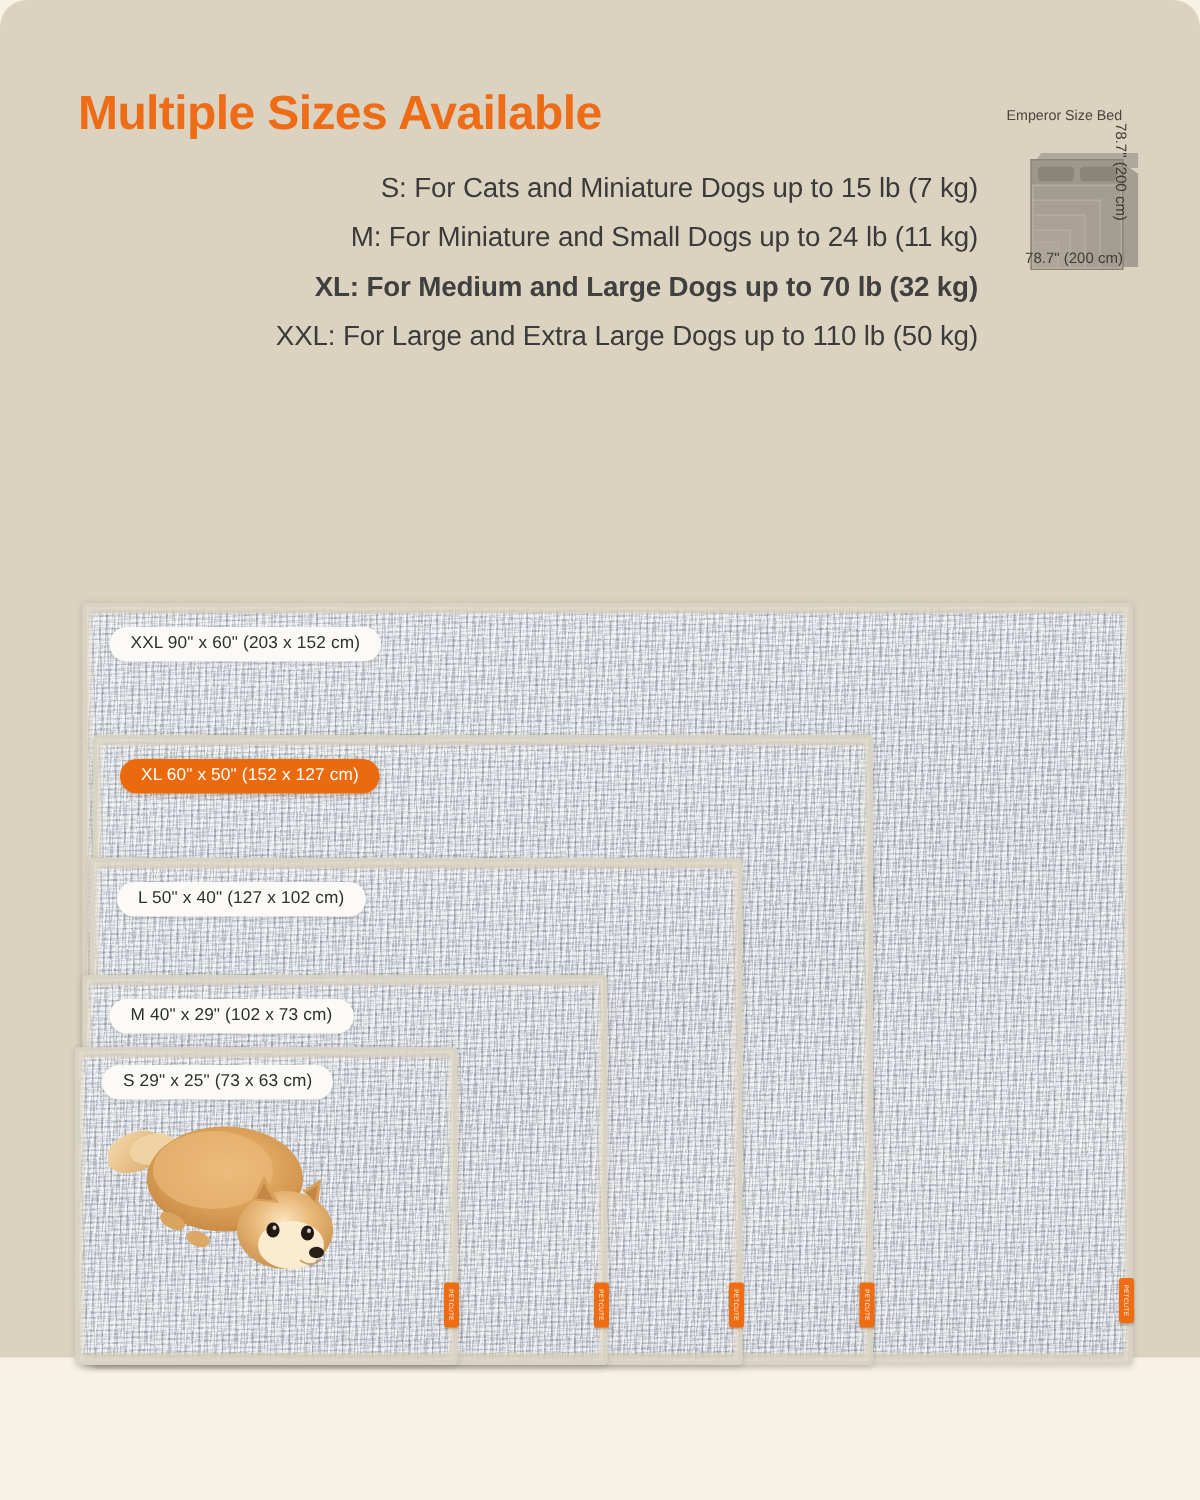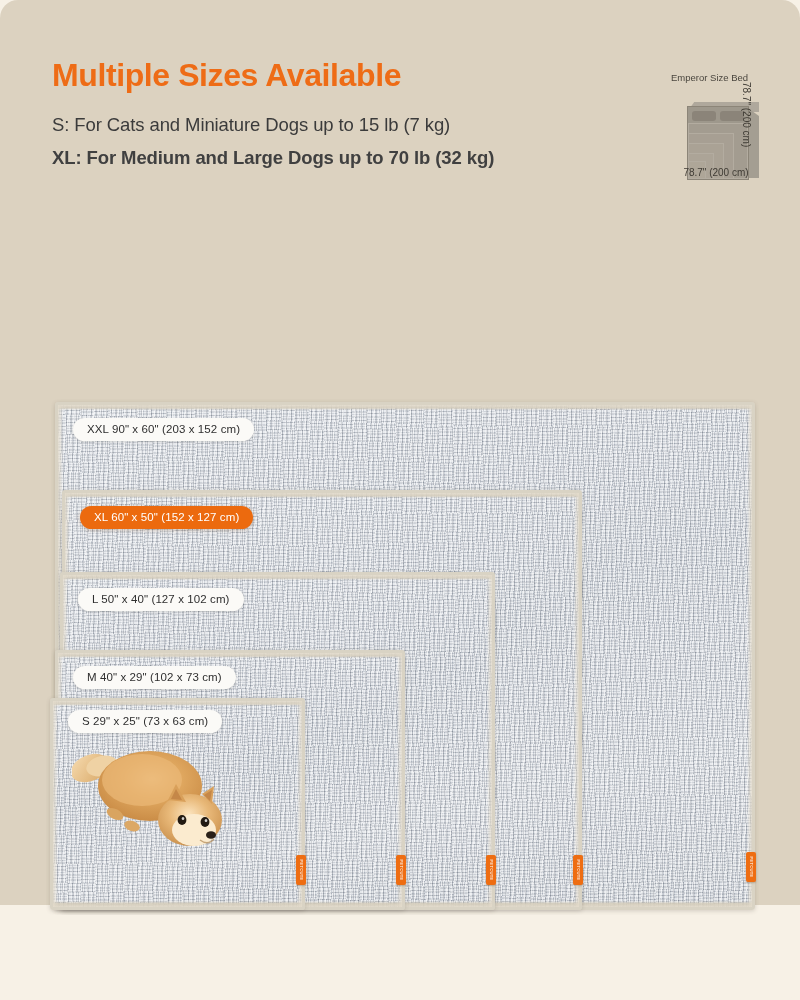"S: For Cats and Miniature" .size-line { text-align: none -> right }
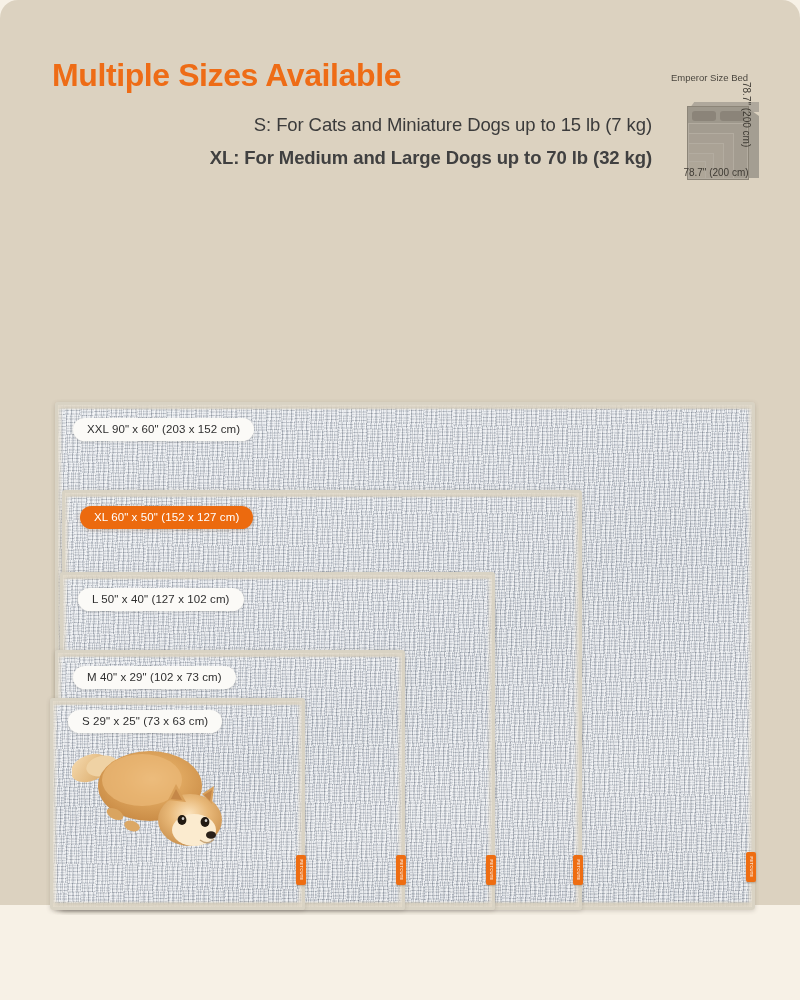"M: For Miniature and Small" div.size-line { html: none -> <div>M: For Miniature and Small Dogs up to 24 lb (11 kg)</div> }
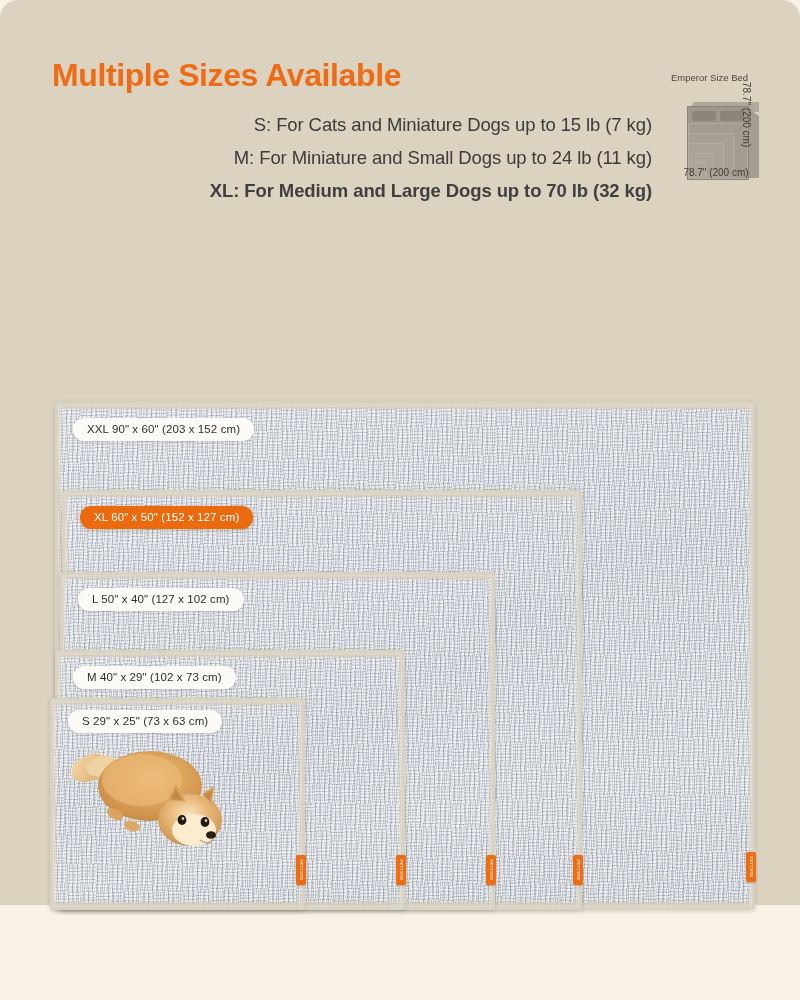"XXL: For Large and Extra" div.size-line { html: none -> <div>XXL: For Large and Extra Large Dogs up to 110 lb (50 kg)</div> }
